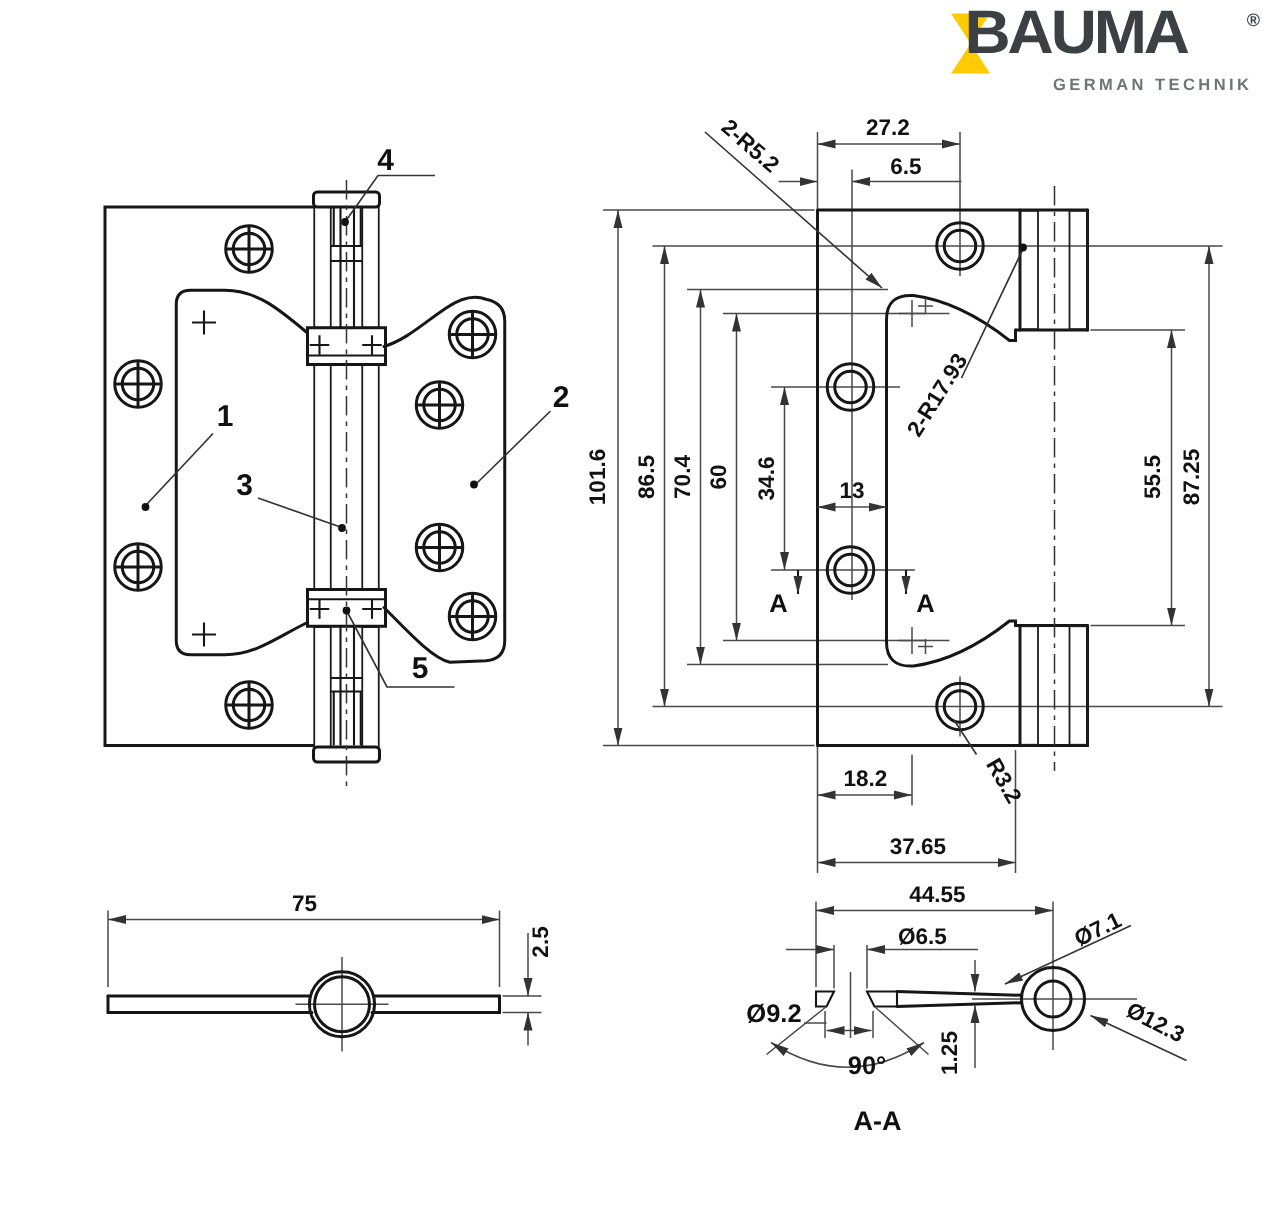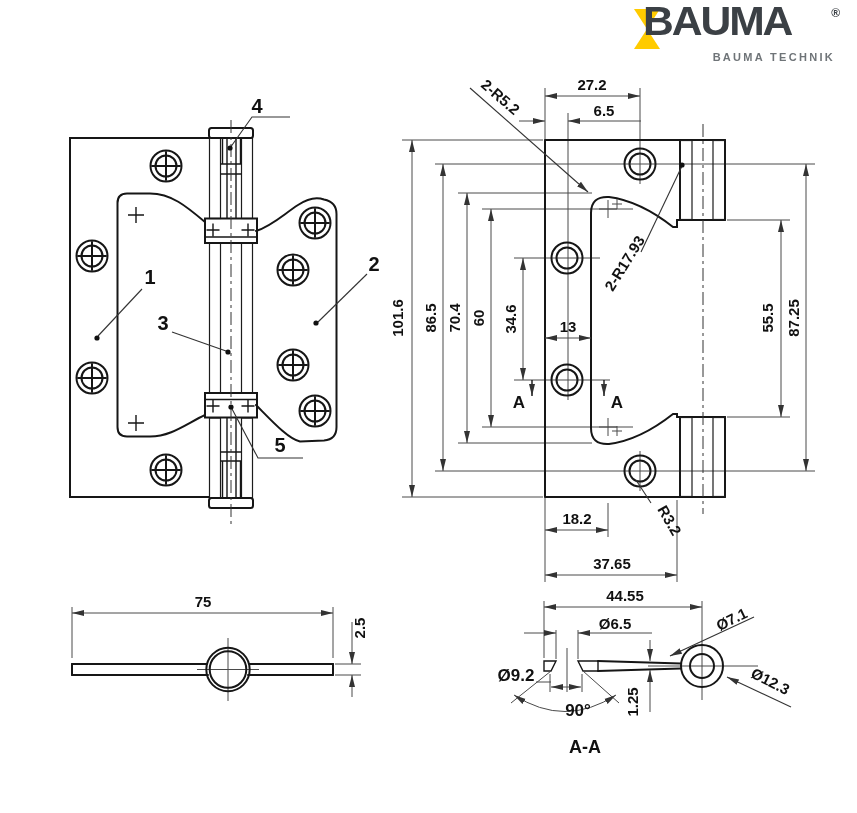"BAUMA TECHNIK" div.tagline { text: BAUMA -> GERMAN }
